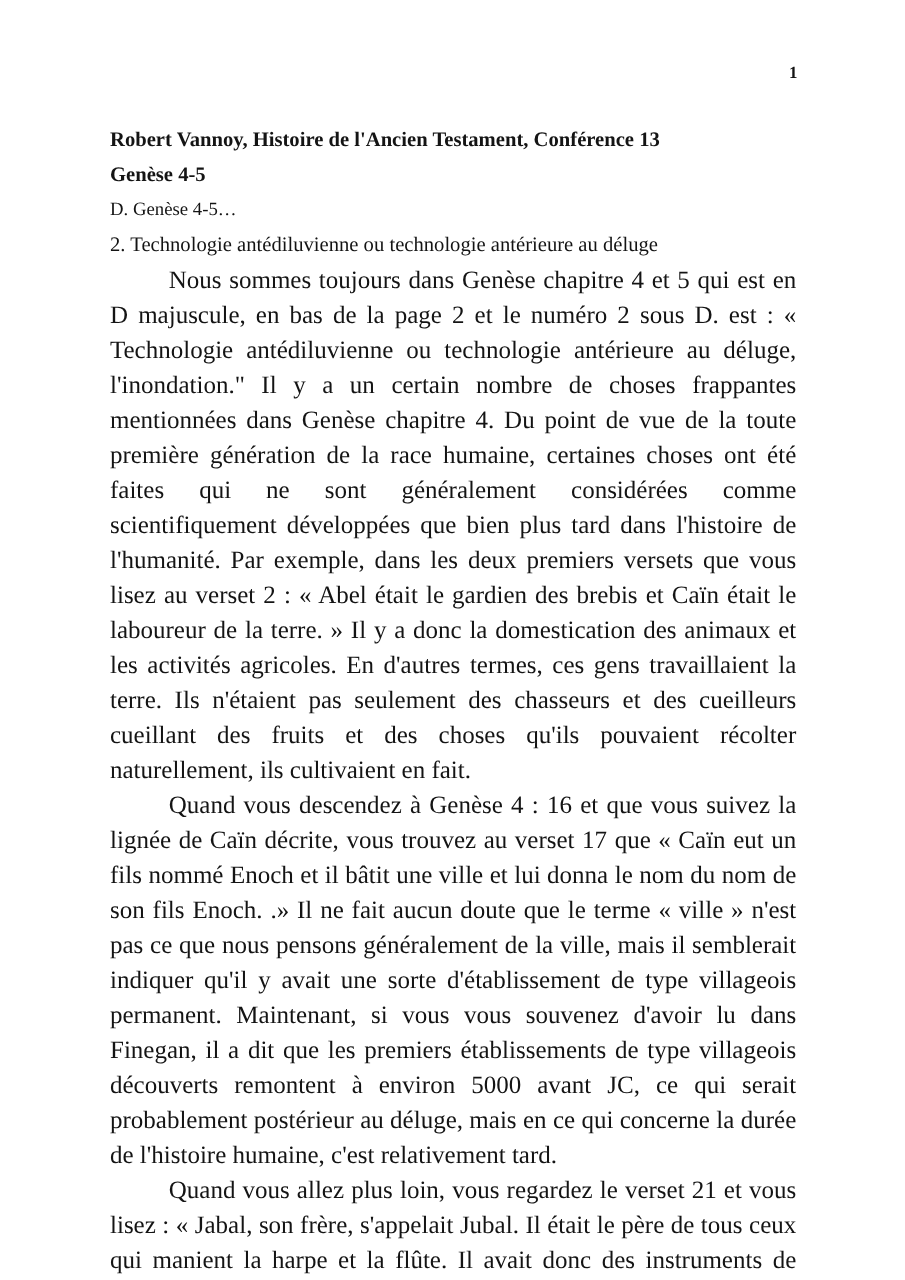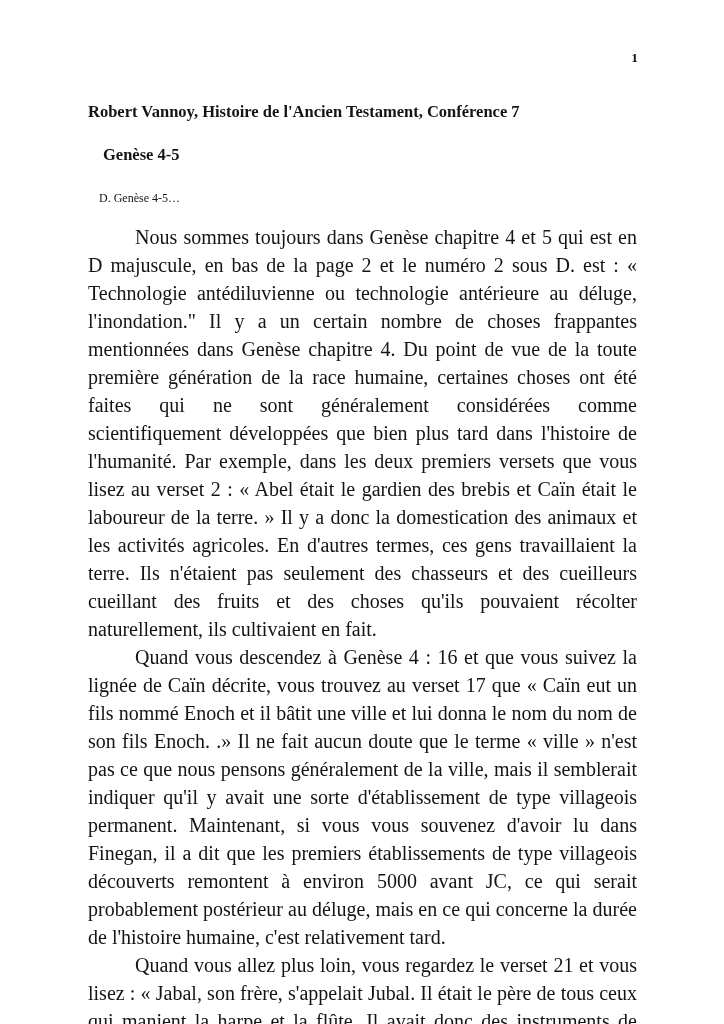"Robert Vannoy, Histoire de l'Ancien" div.doc-title { text: 7 -> 13 }
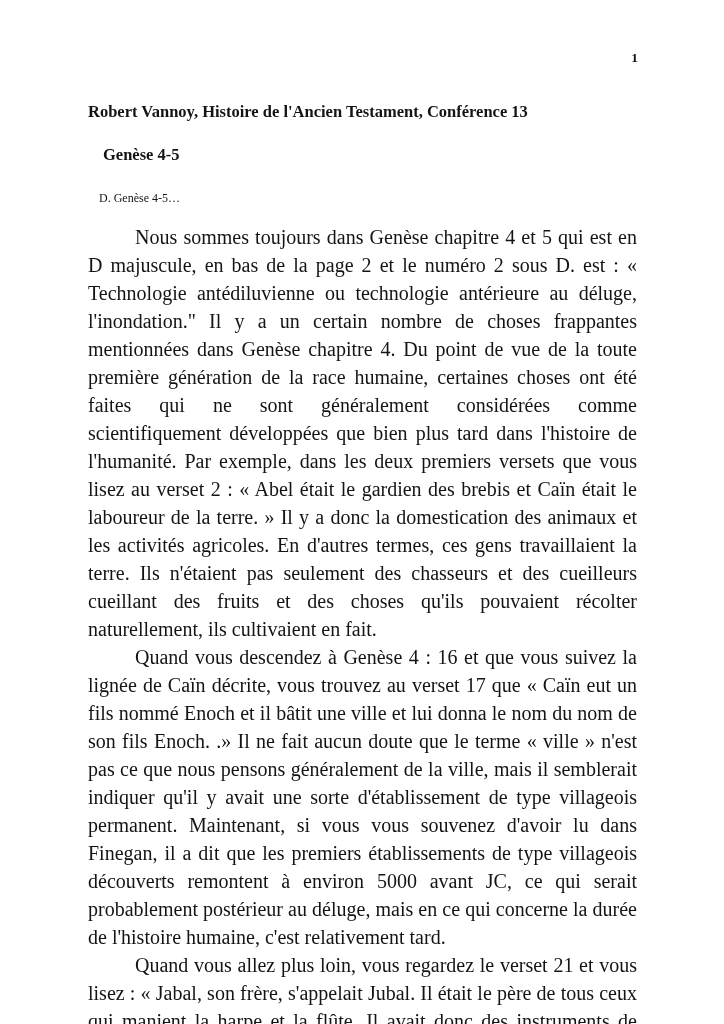"Genèse 4-5" .doc-subtitle { margin: 15px -> 0 }
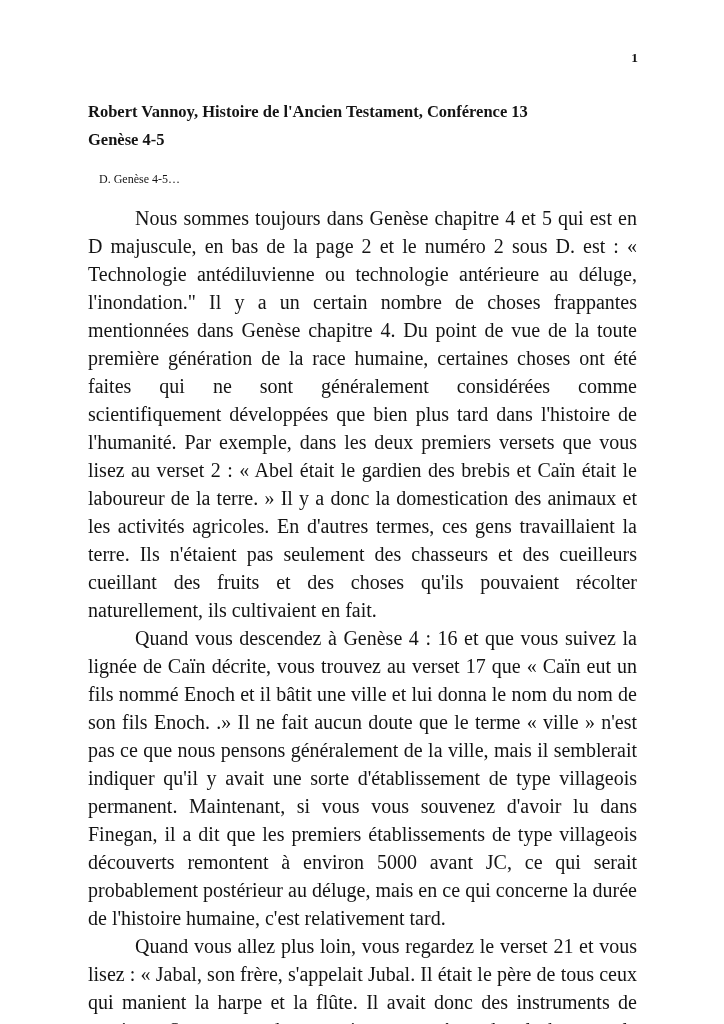"D. Genèse 4-5…" .plain-line { font-size: 12px -> 15px; margin: 11px -> 0 }
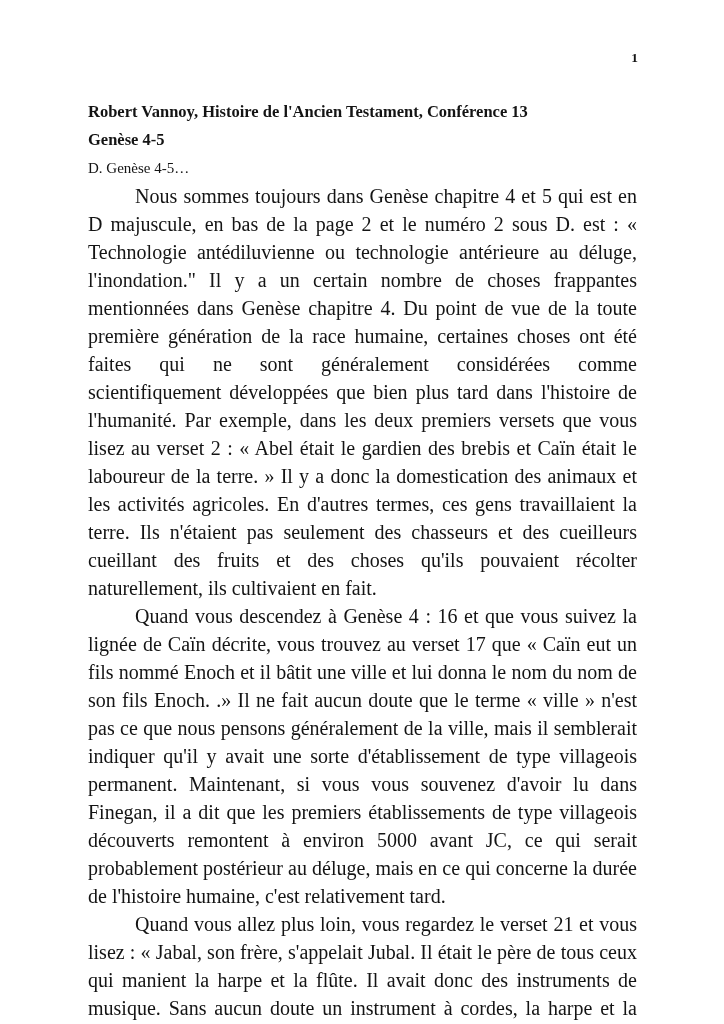"2. Technologie antédiluvienne ou" div.section-heading { html: none -> <div>2. Technologie antédiluvienne ou technologie antérieure au déluge</div> }
